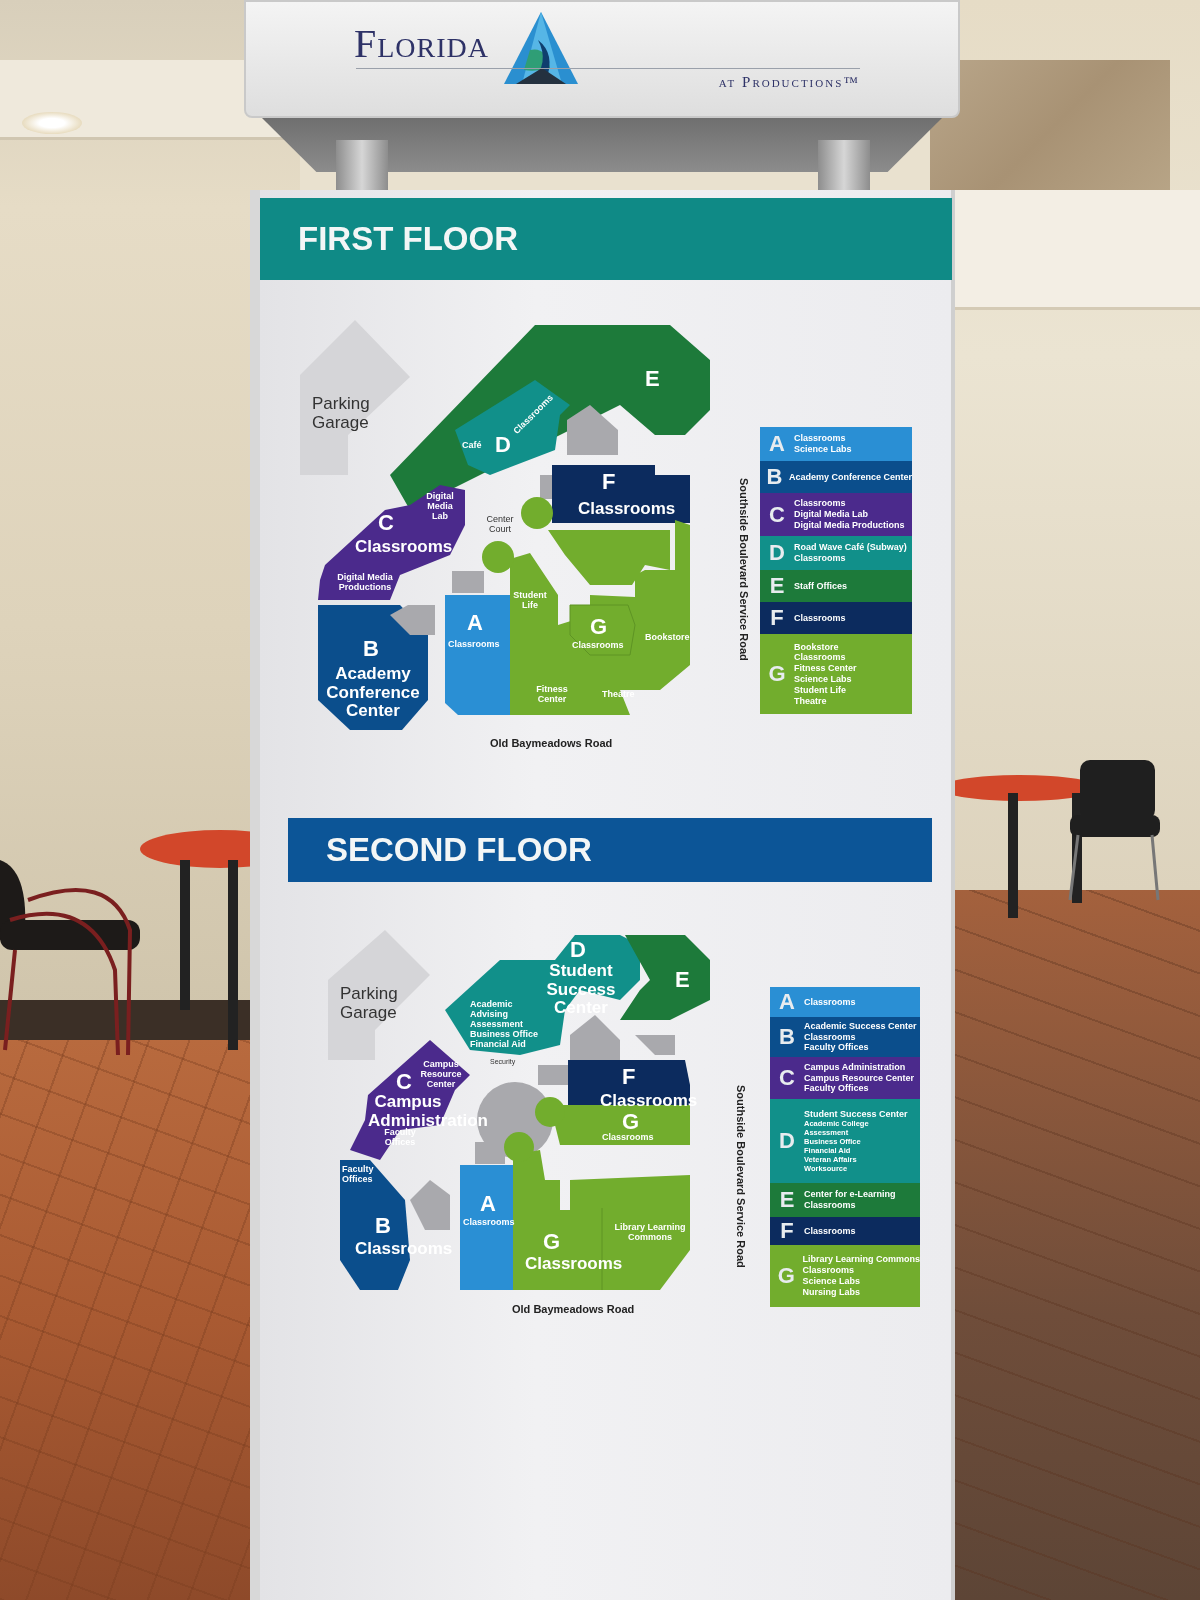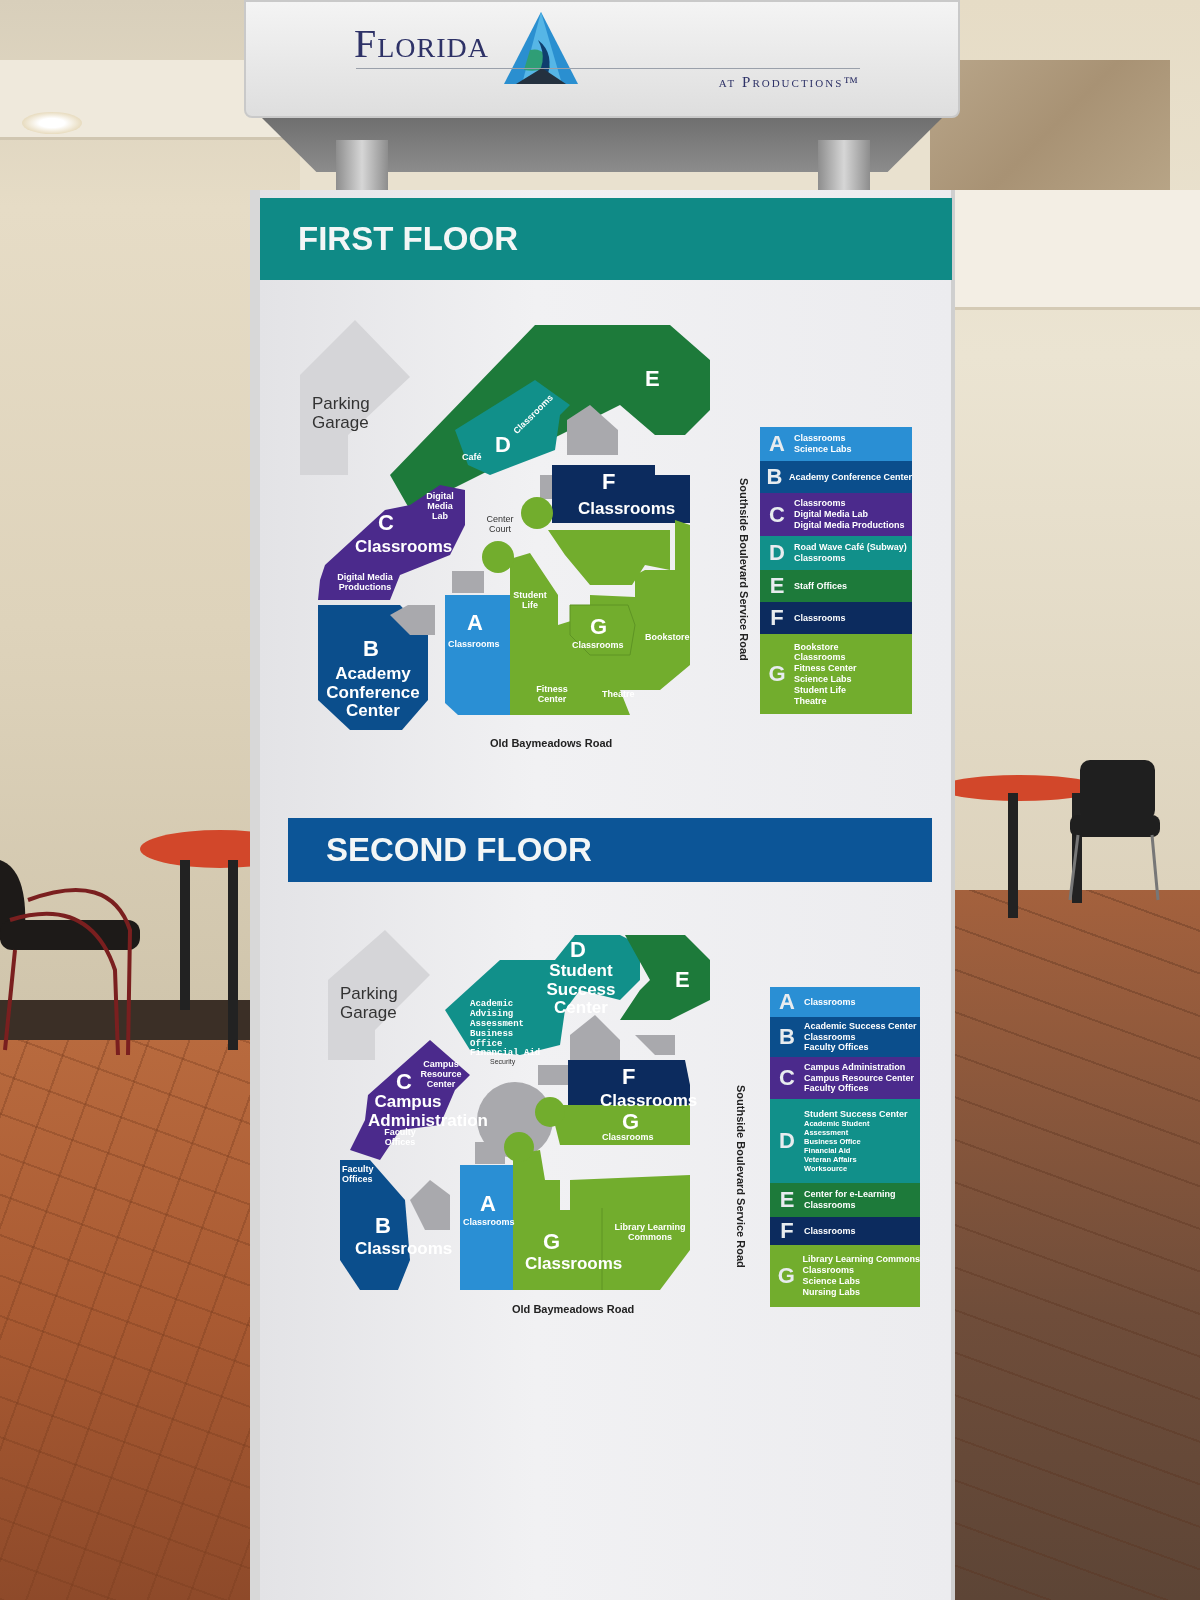"Café" div.lbl { top: 138px -> 126px }
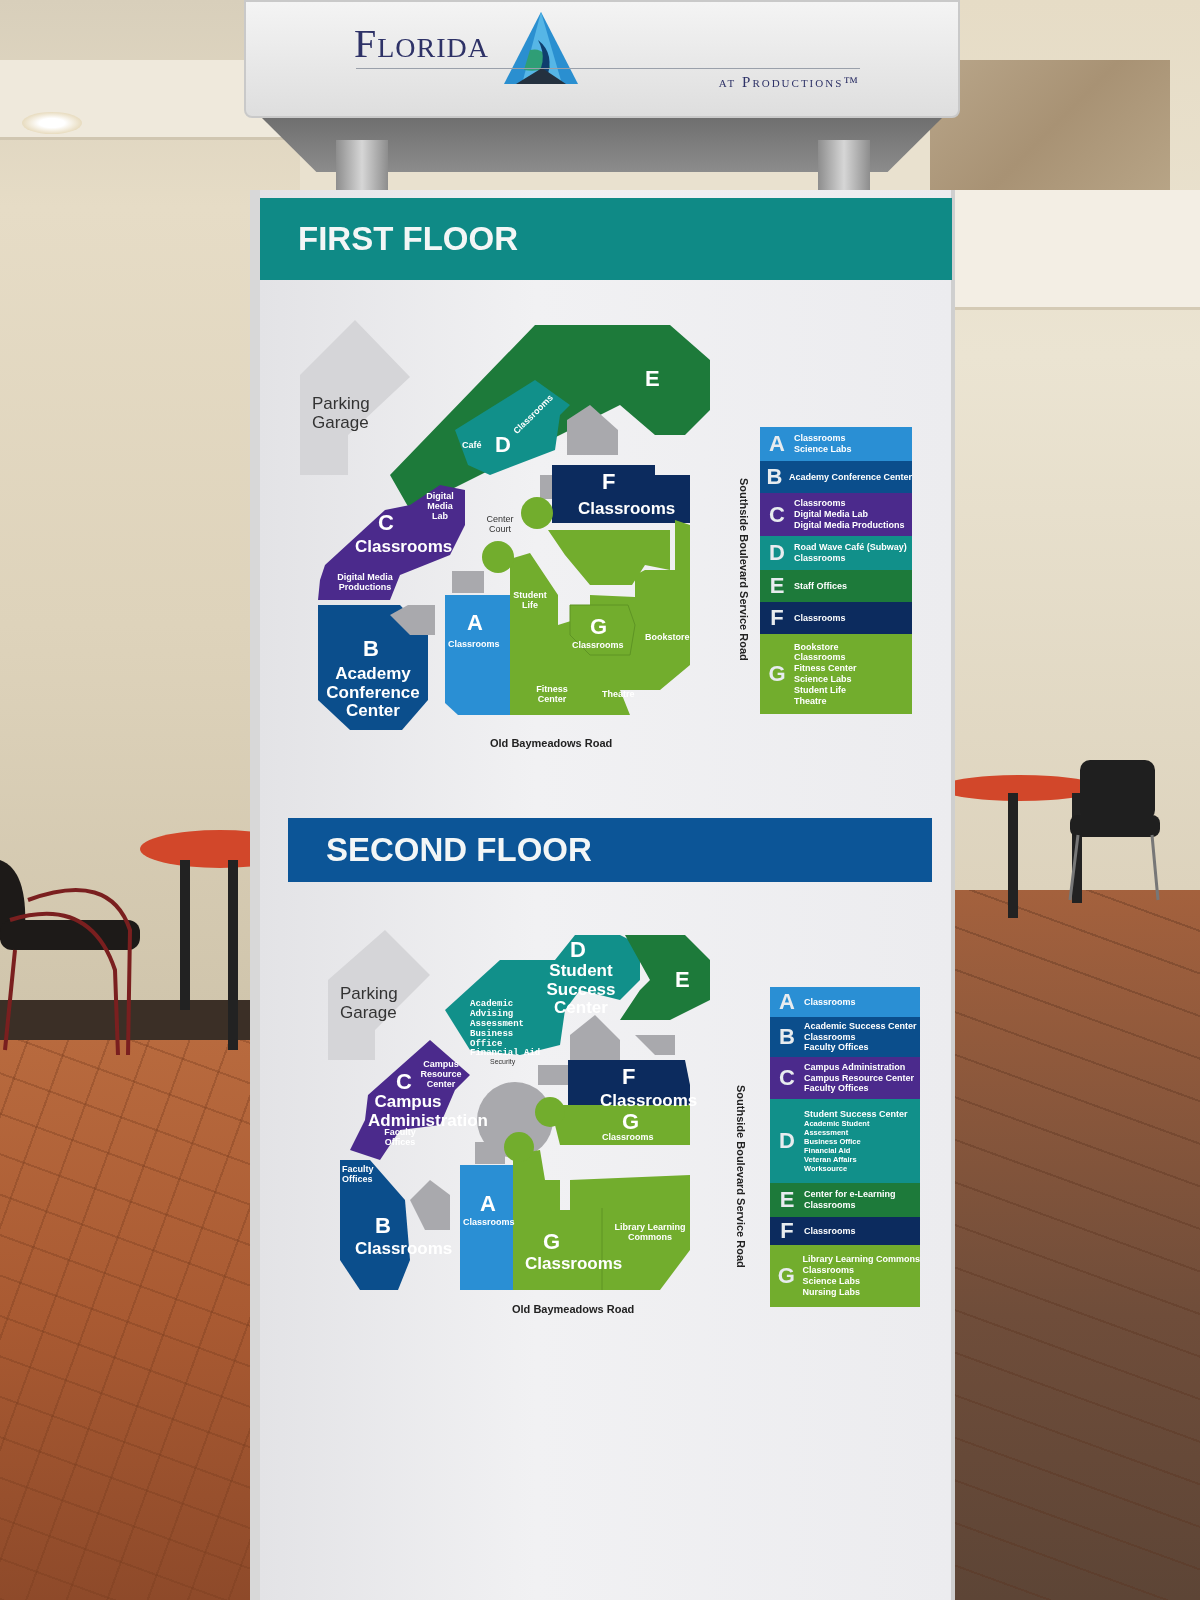"Academic Advising Assessment Business" div.lbl { font-family: Liberation Mono, monospace -> none }
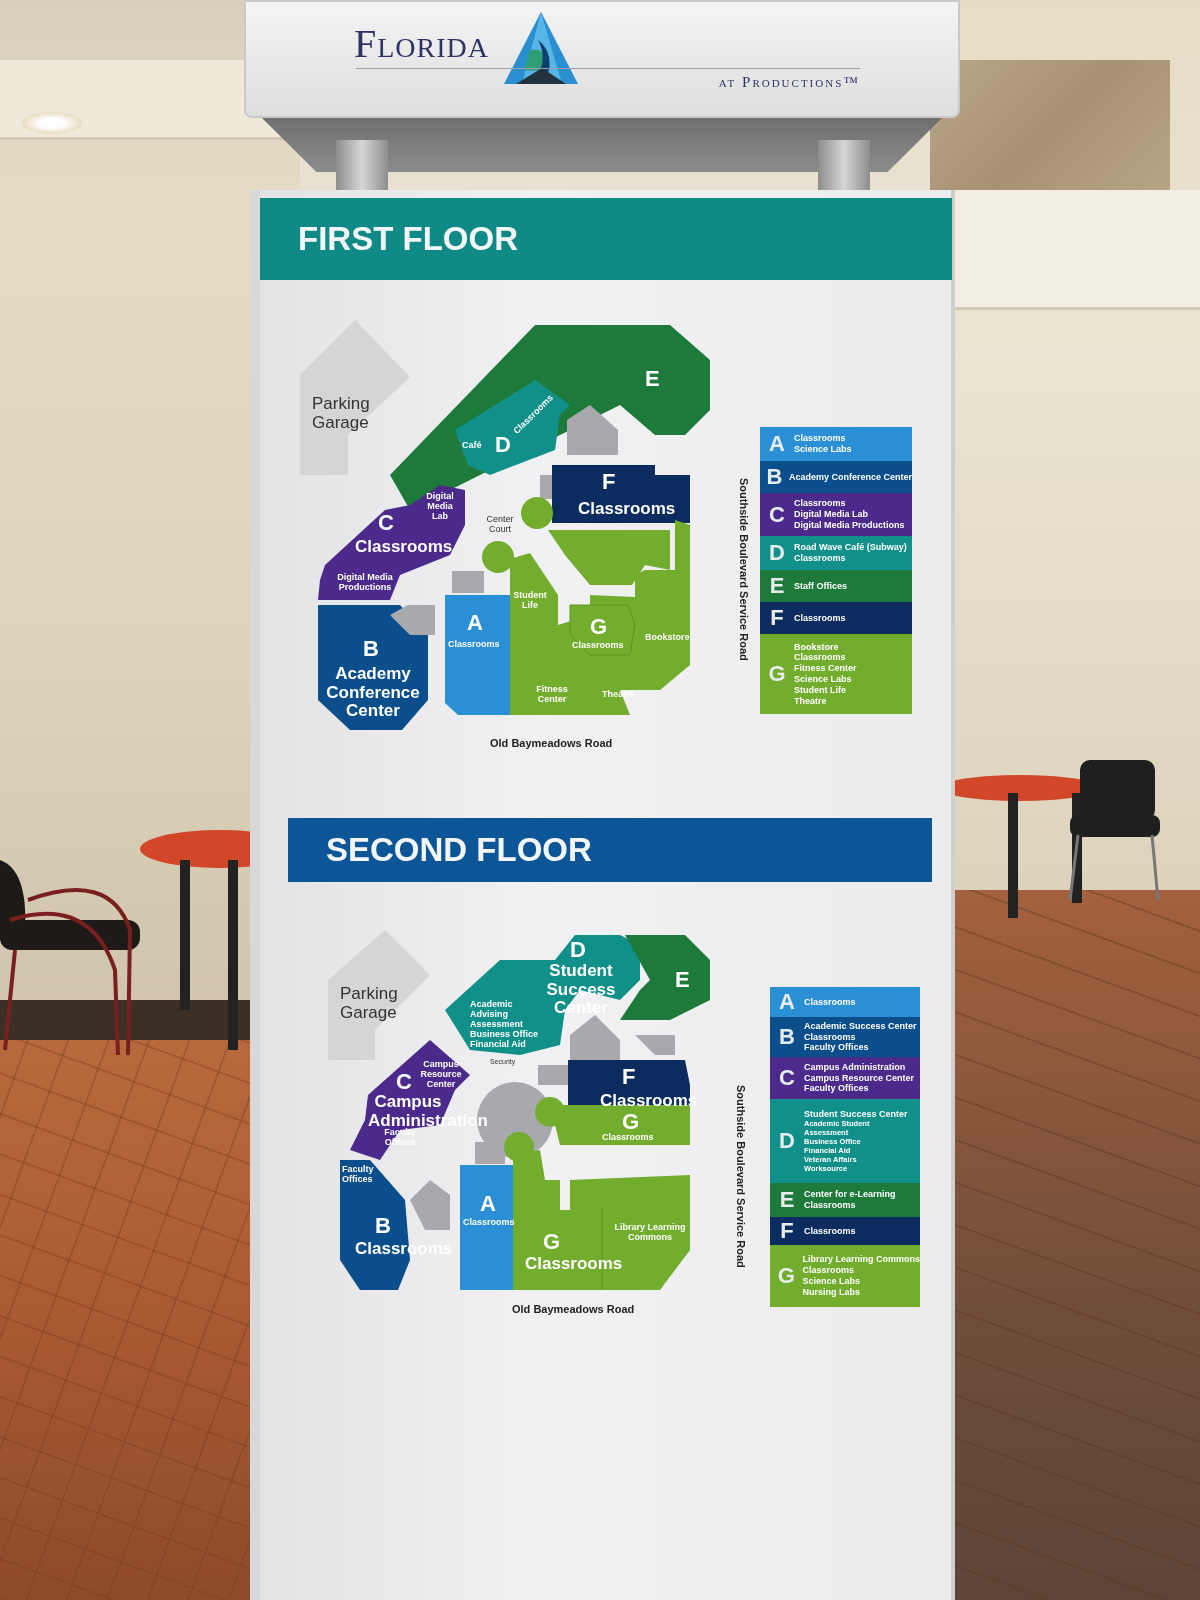"Academic Student" div.sub { text: Student -> College }
